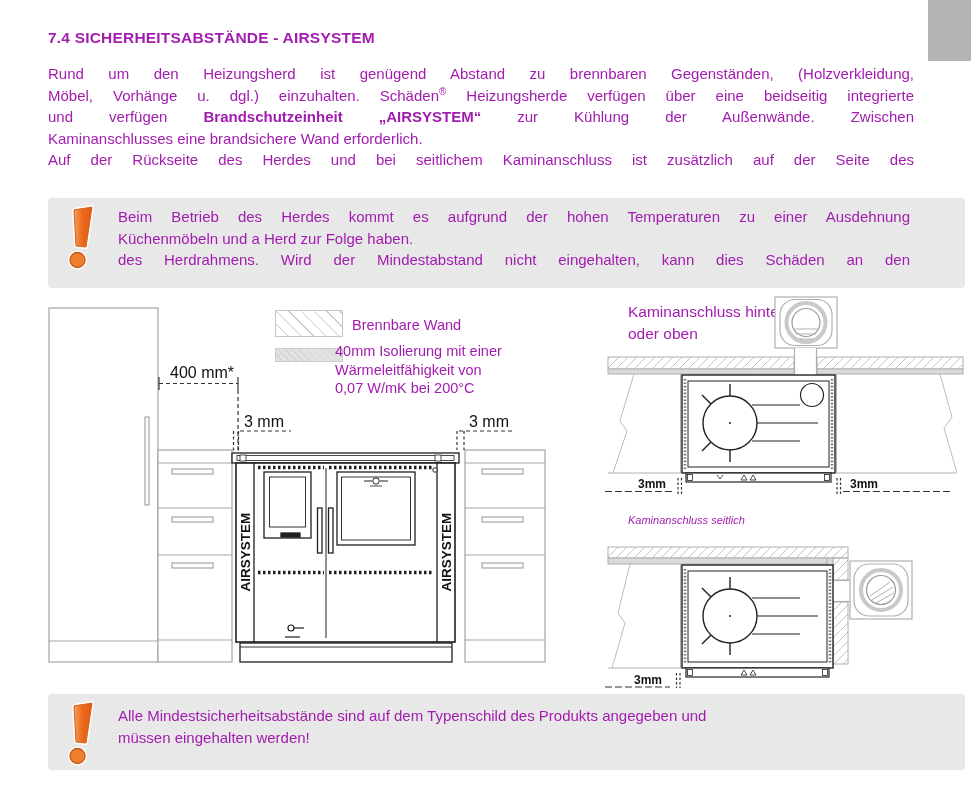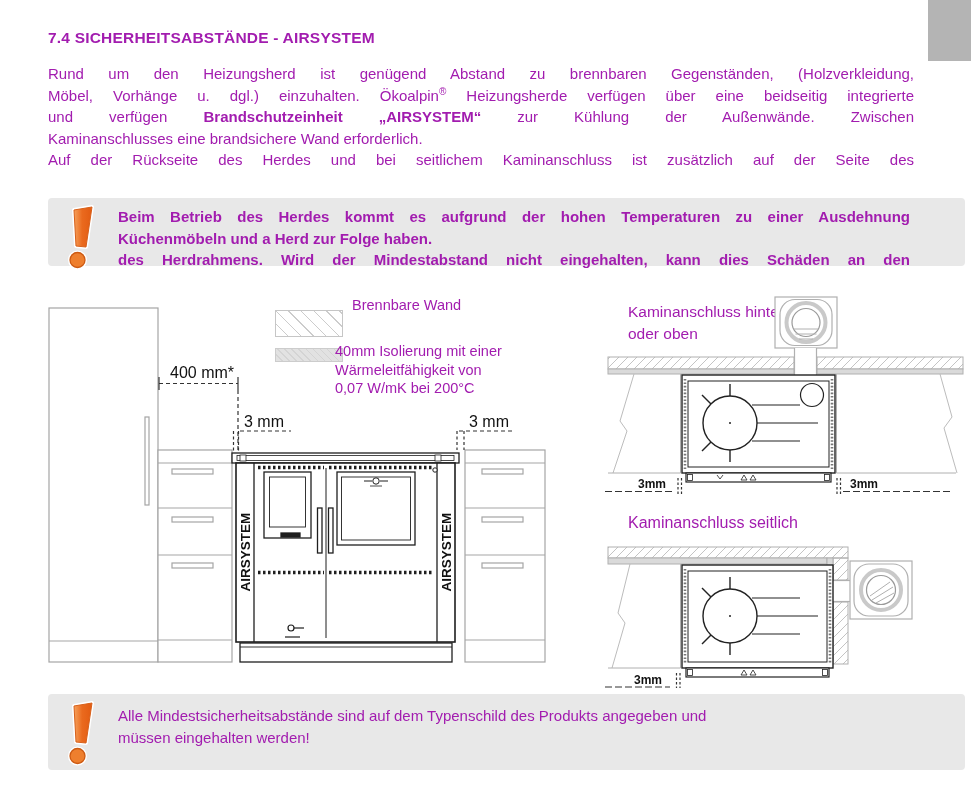"Möbel, Vorhänge u. dgl.) einzuhalten." span { text: Ökoalpin -> Schäden }
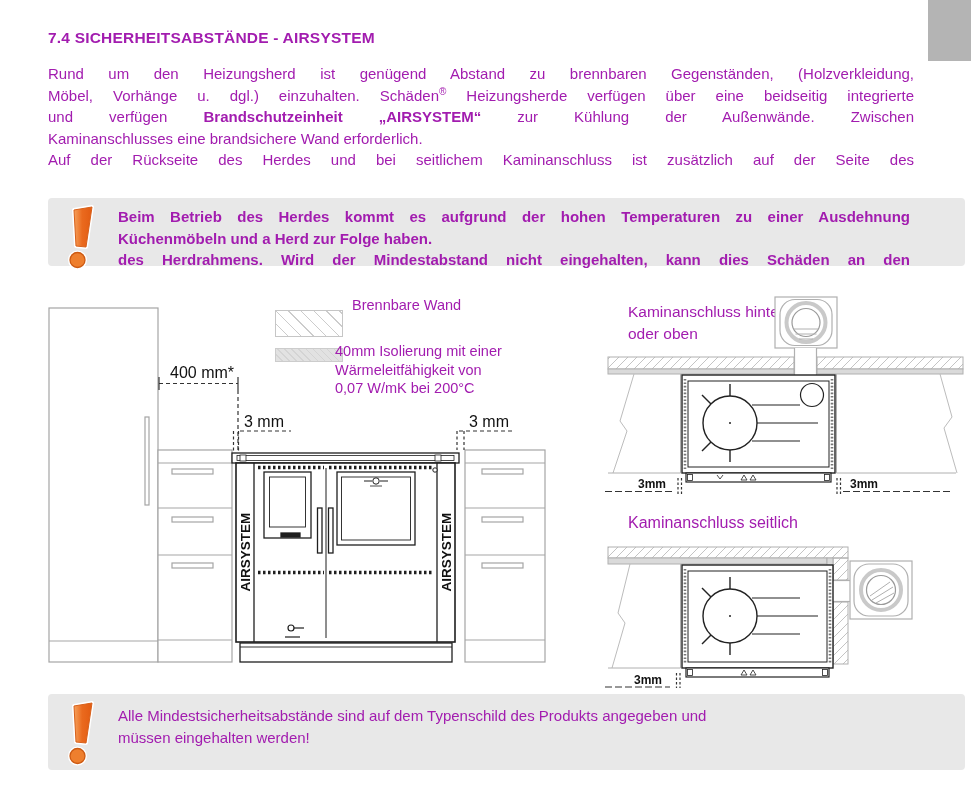"Beim Betrieb des Herdes kommt" #warnbox1 { font-weight: bold -> none; height: 68px -> 90px }
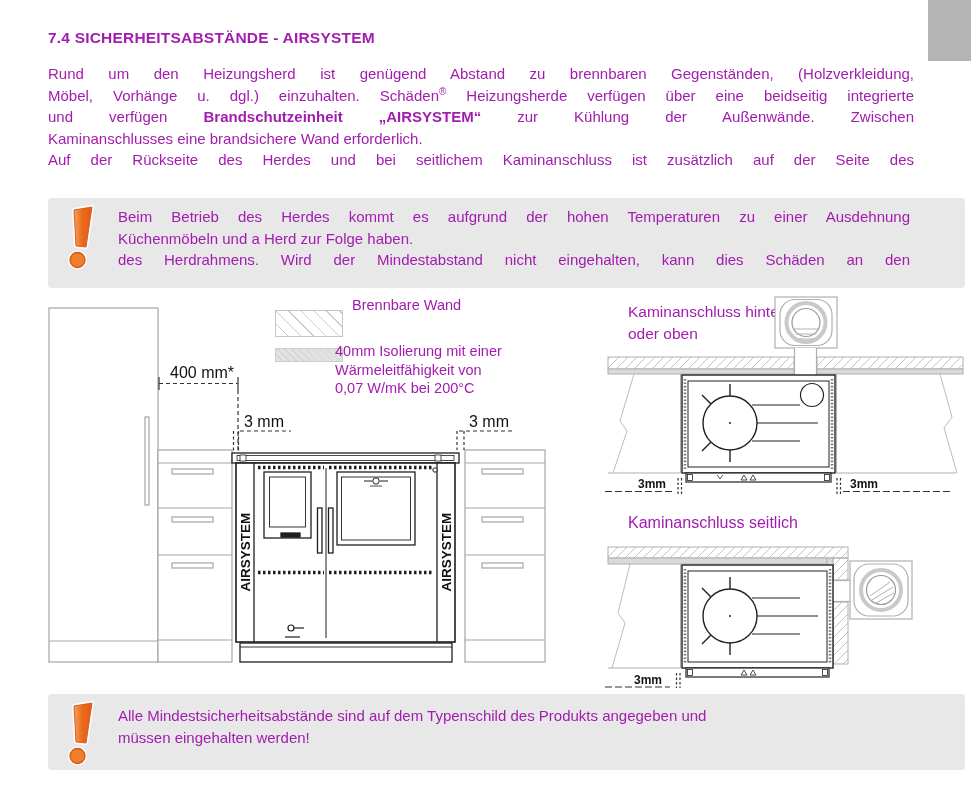"Brennbare Wand" .legend-label1 { top: 2px -> 22px }
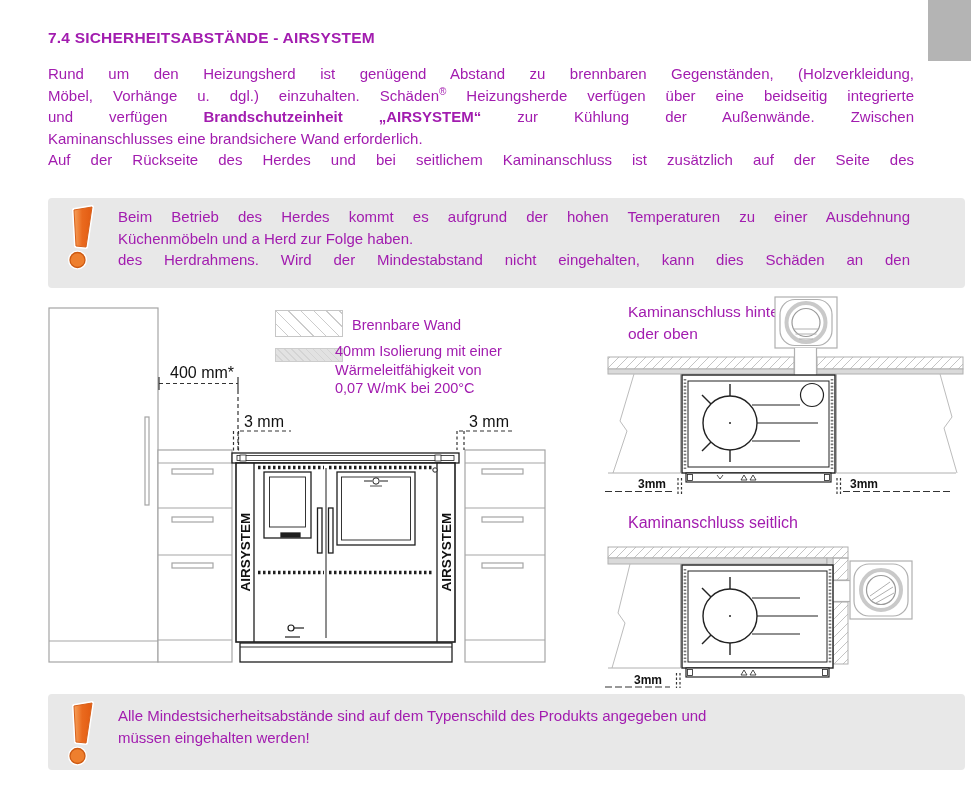"Kaminanschluss seitlich" .kamin-h2 { font-size: 16px -> 11px; font-style: none -> italic }
